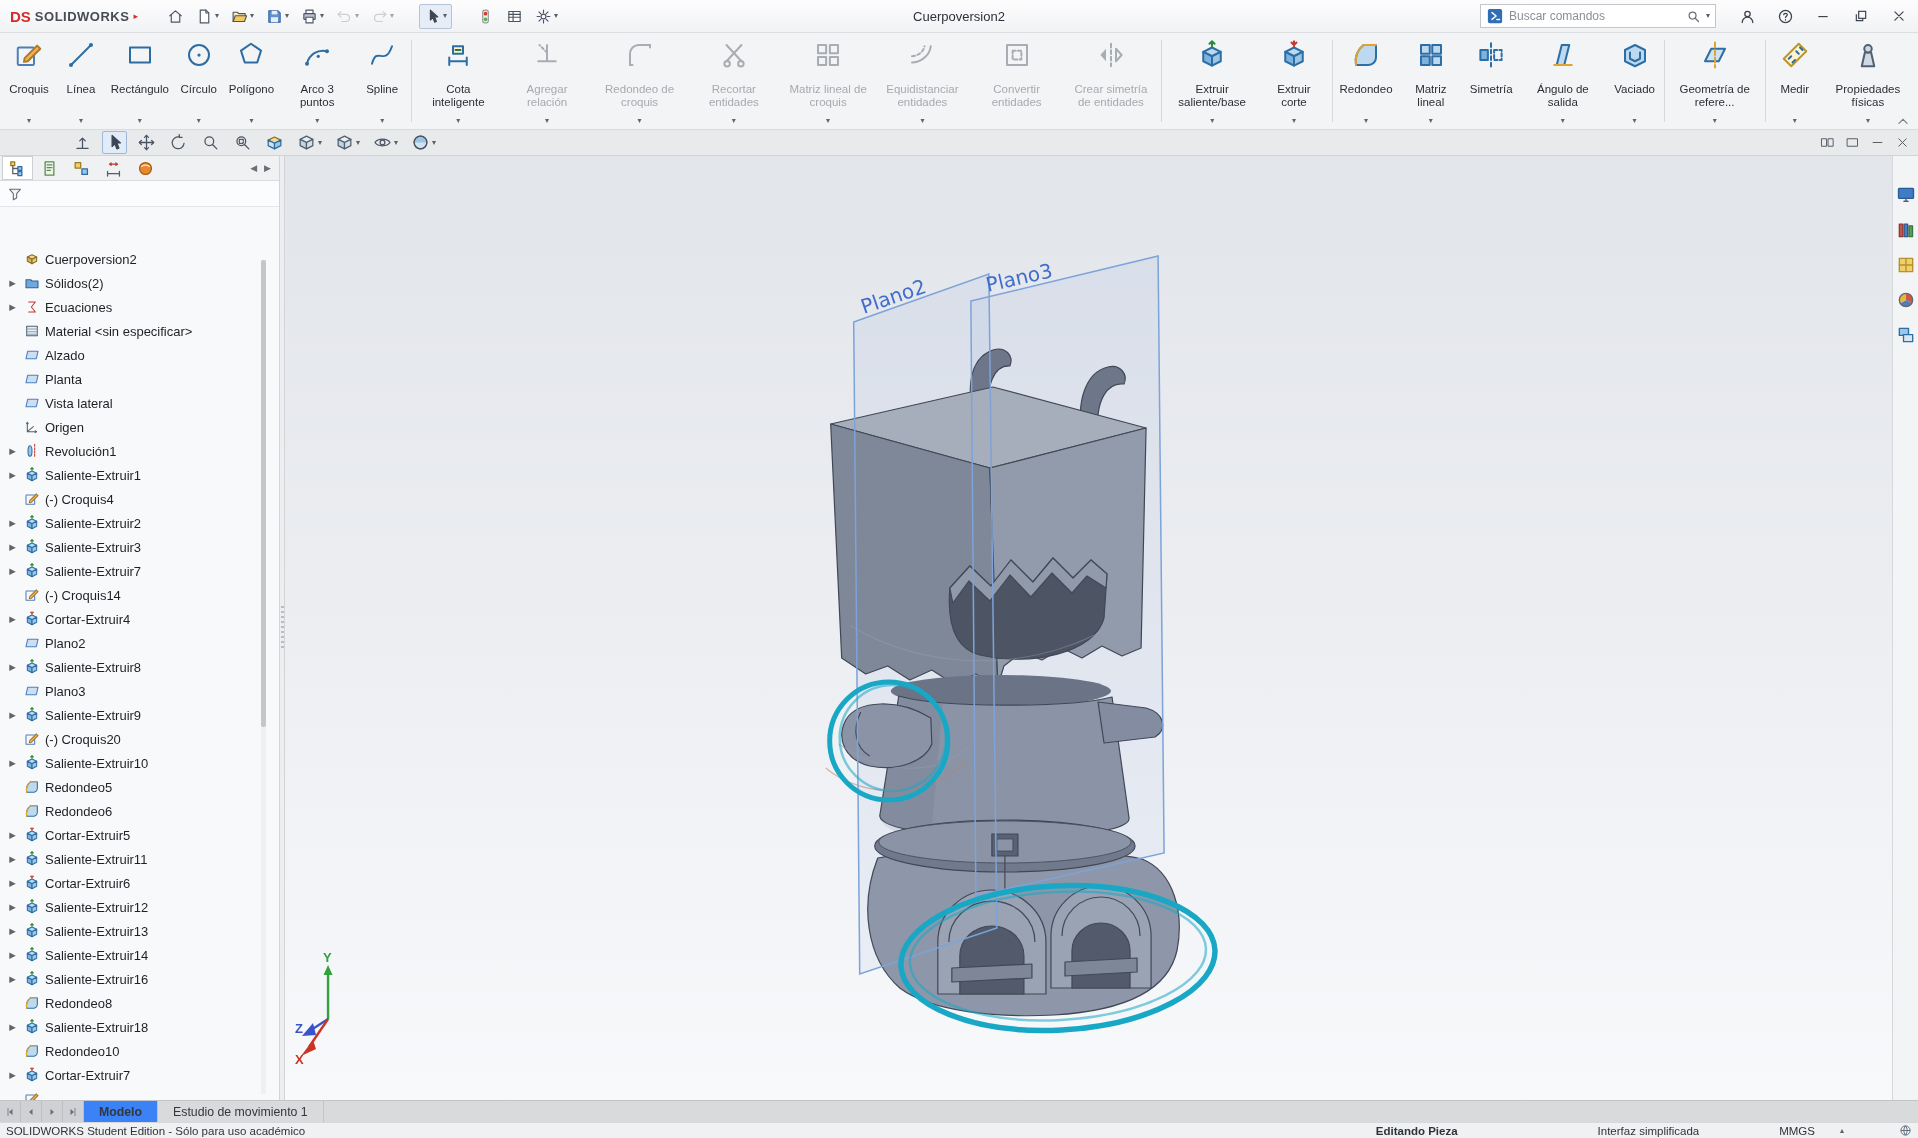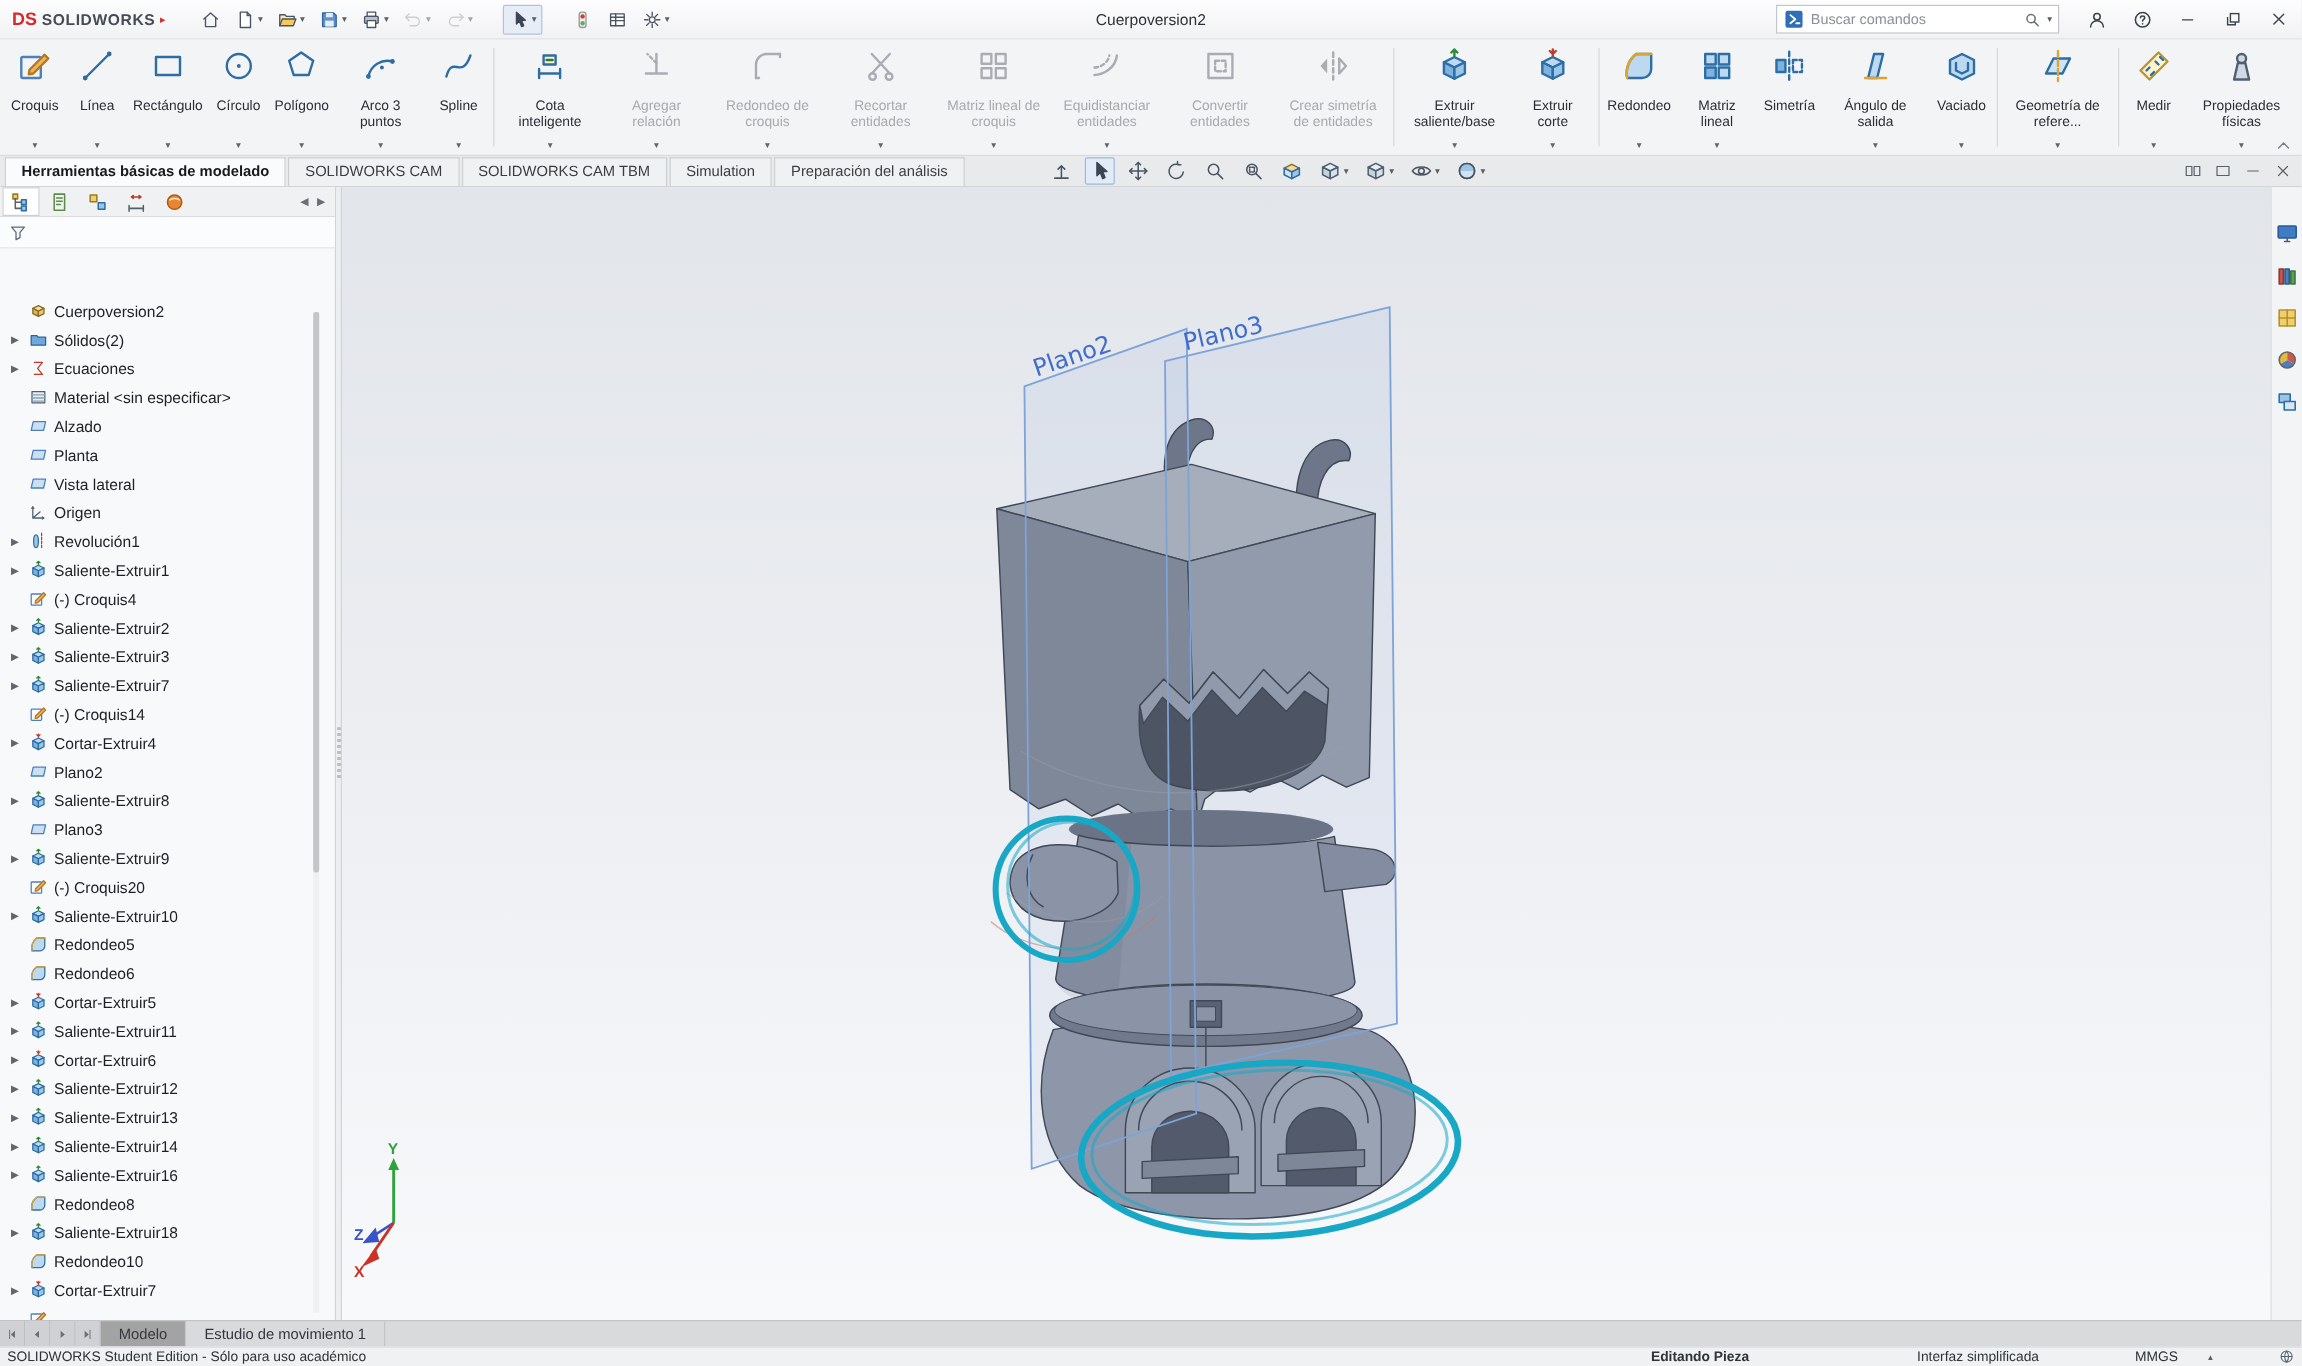"Herramientas básicas de modelado" div { html: <div> <div>Herramientas básicas de modelado</div> <div>SOLIDWORKS CAM</div> <div>SOLIDWORKS CAM TBM</div> <div>Simulation</div> <div>Preparación del análisis</div> </div> -> none }
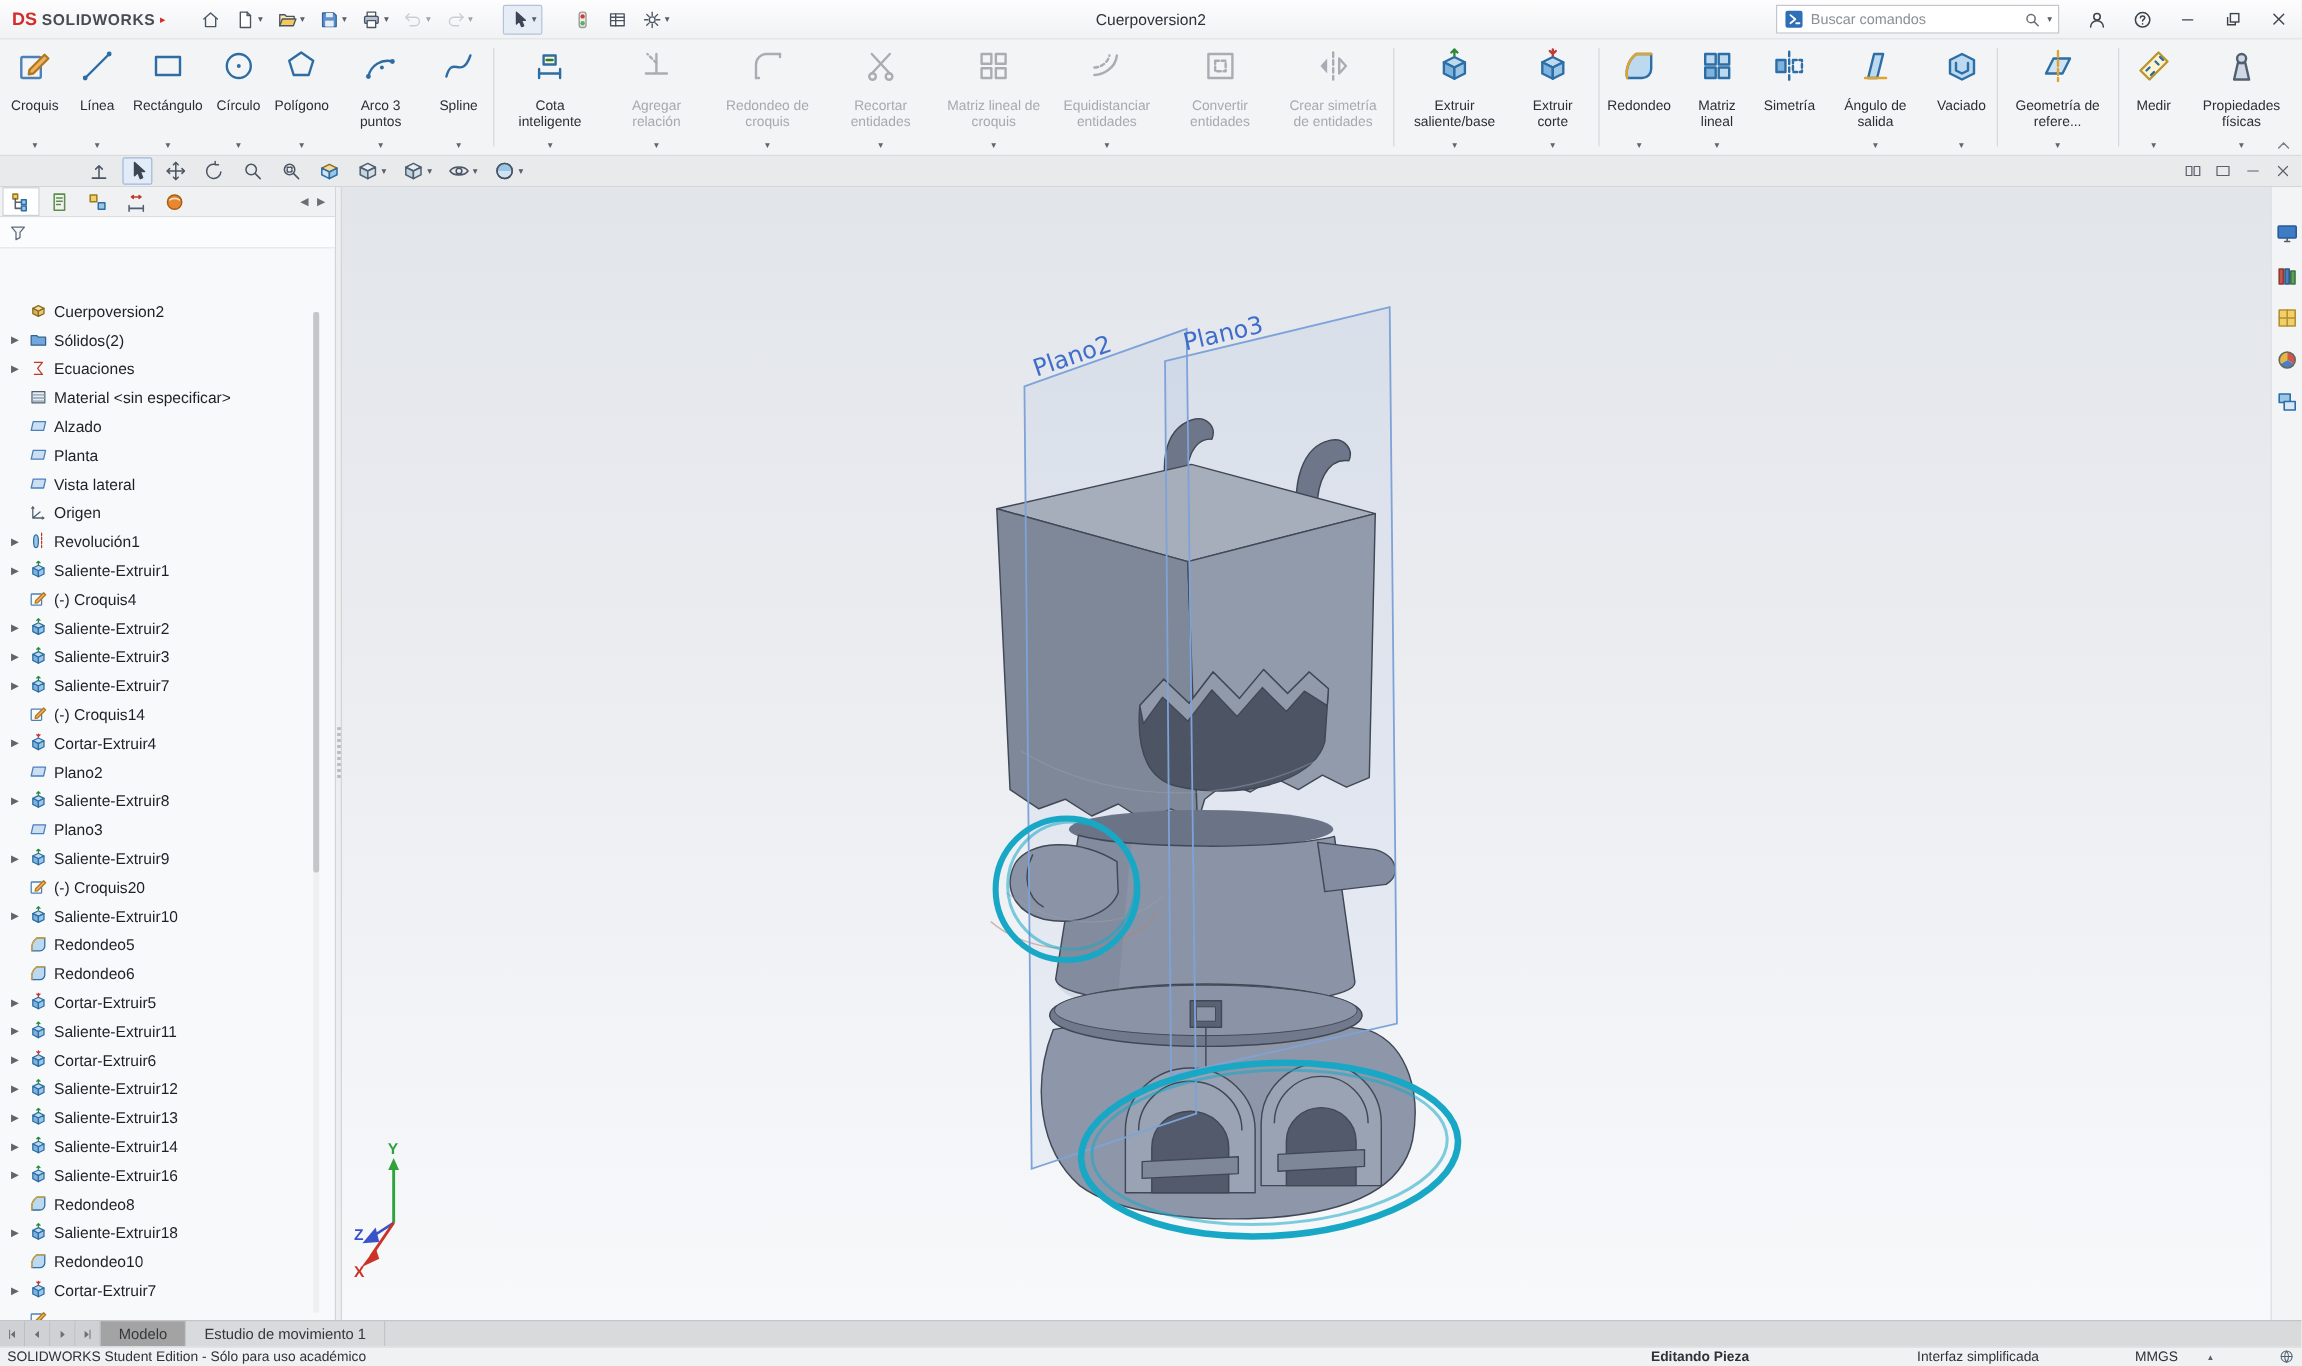"Modelo" .btab.active { background: #a3a3a3 -> #3b82f6; font-weight: normal -> bold }
